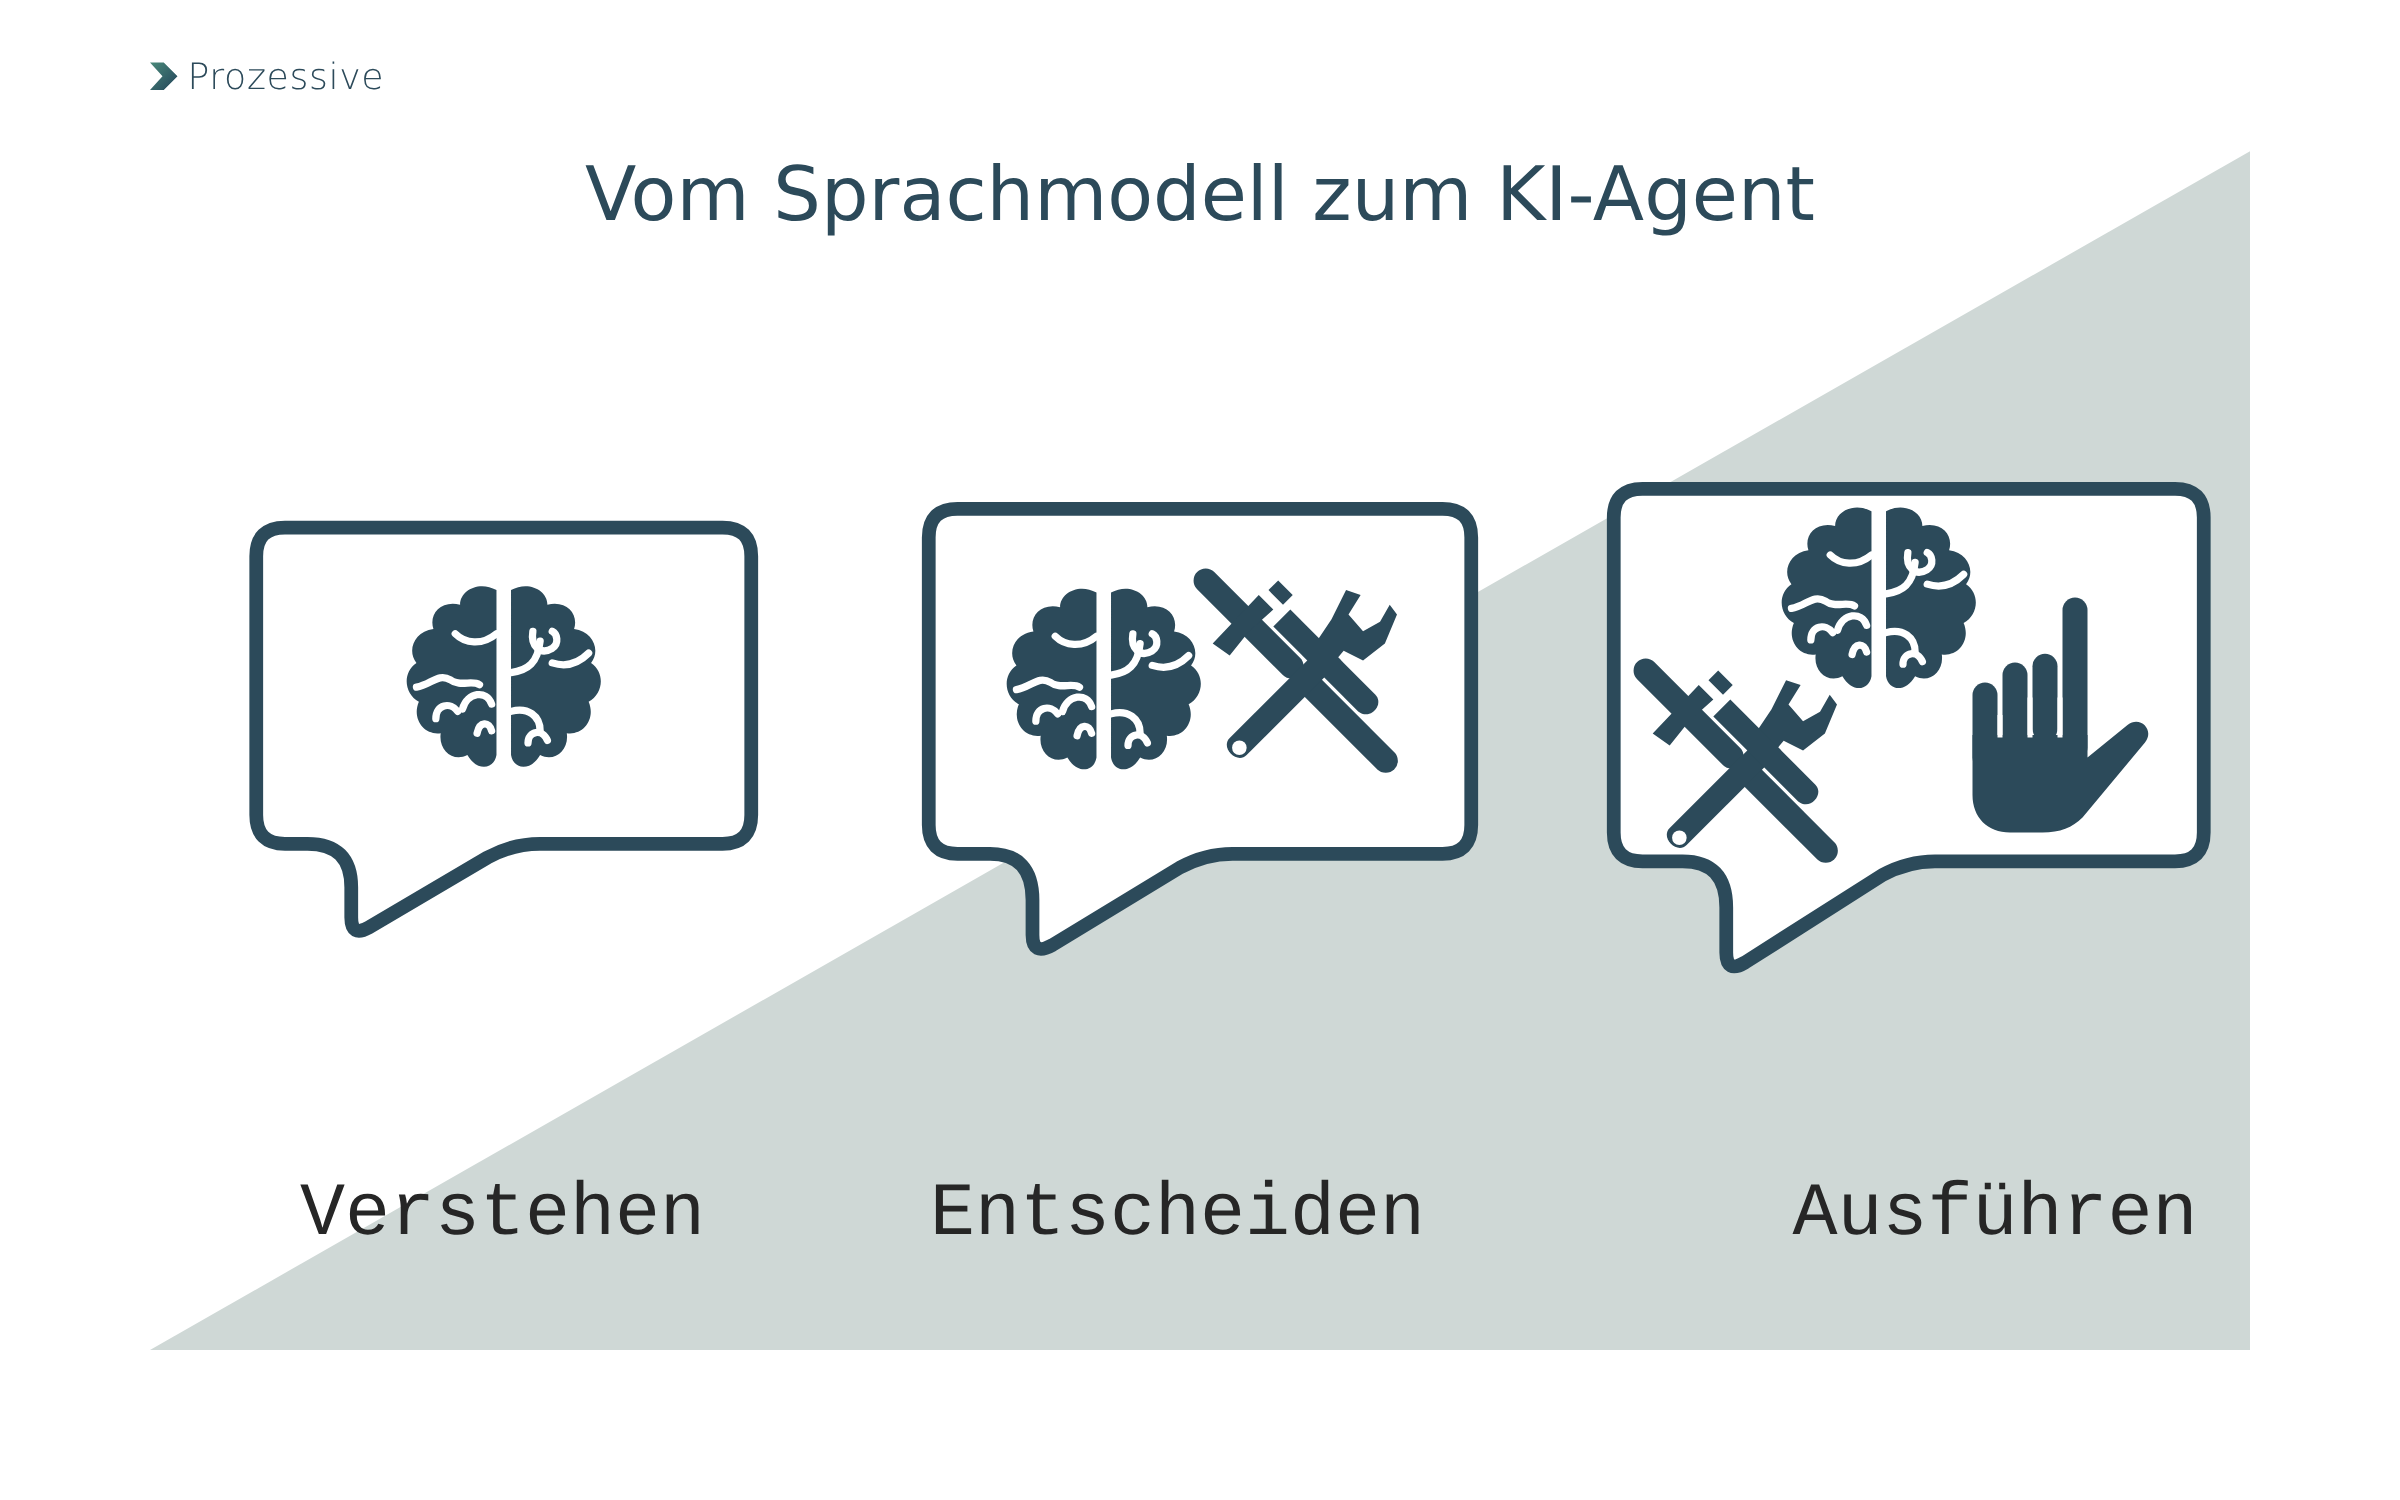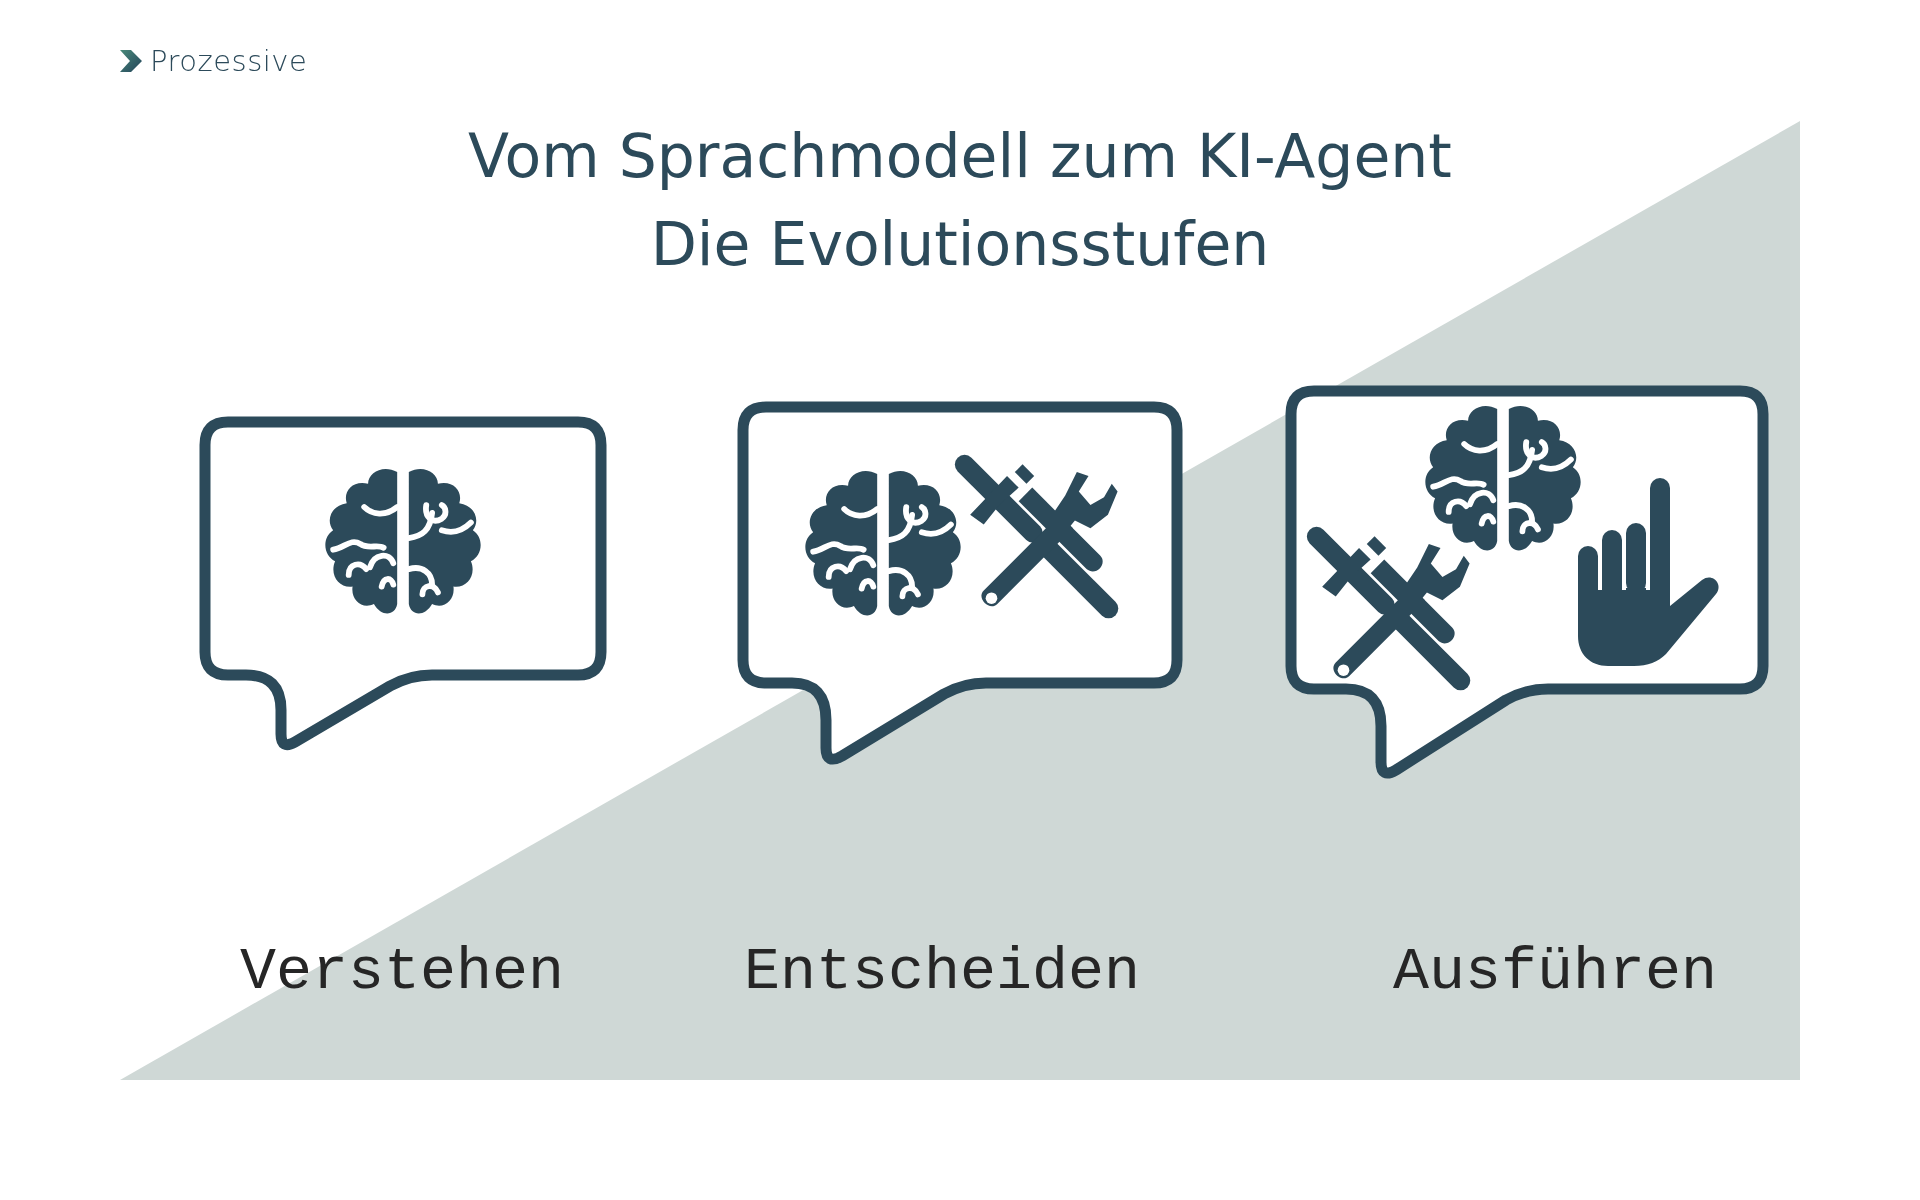"Die Evolutionsstufen" div { html: <div>Die Evolutionsstufen</div> -> none }
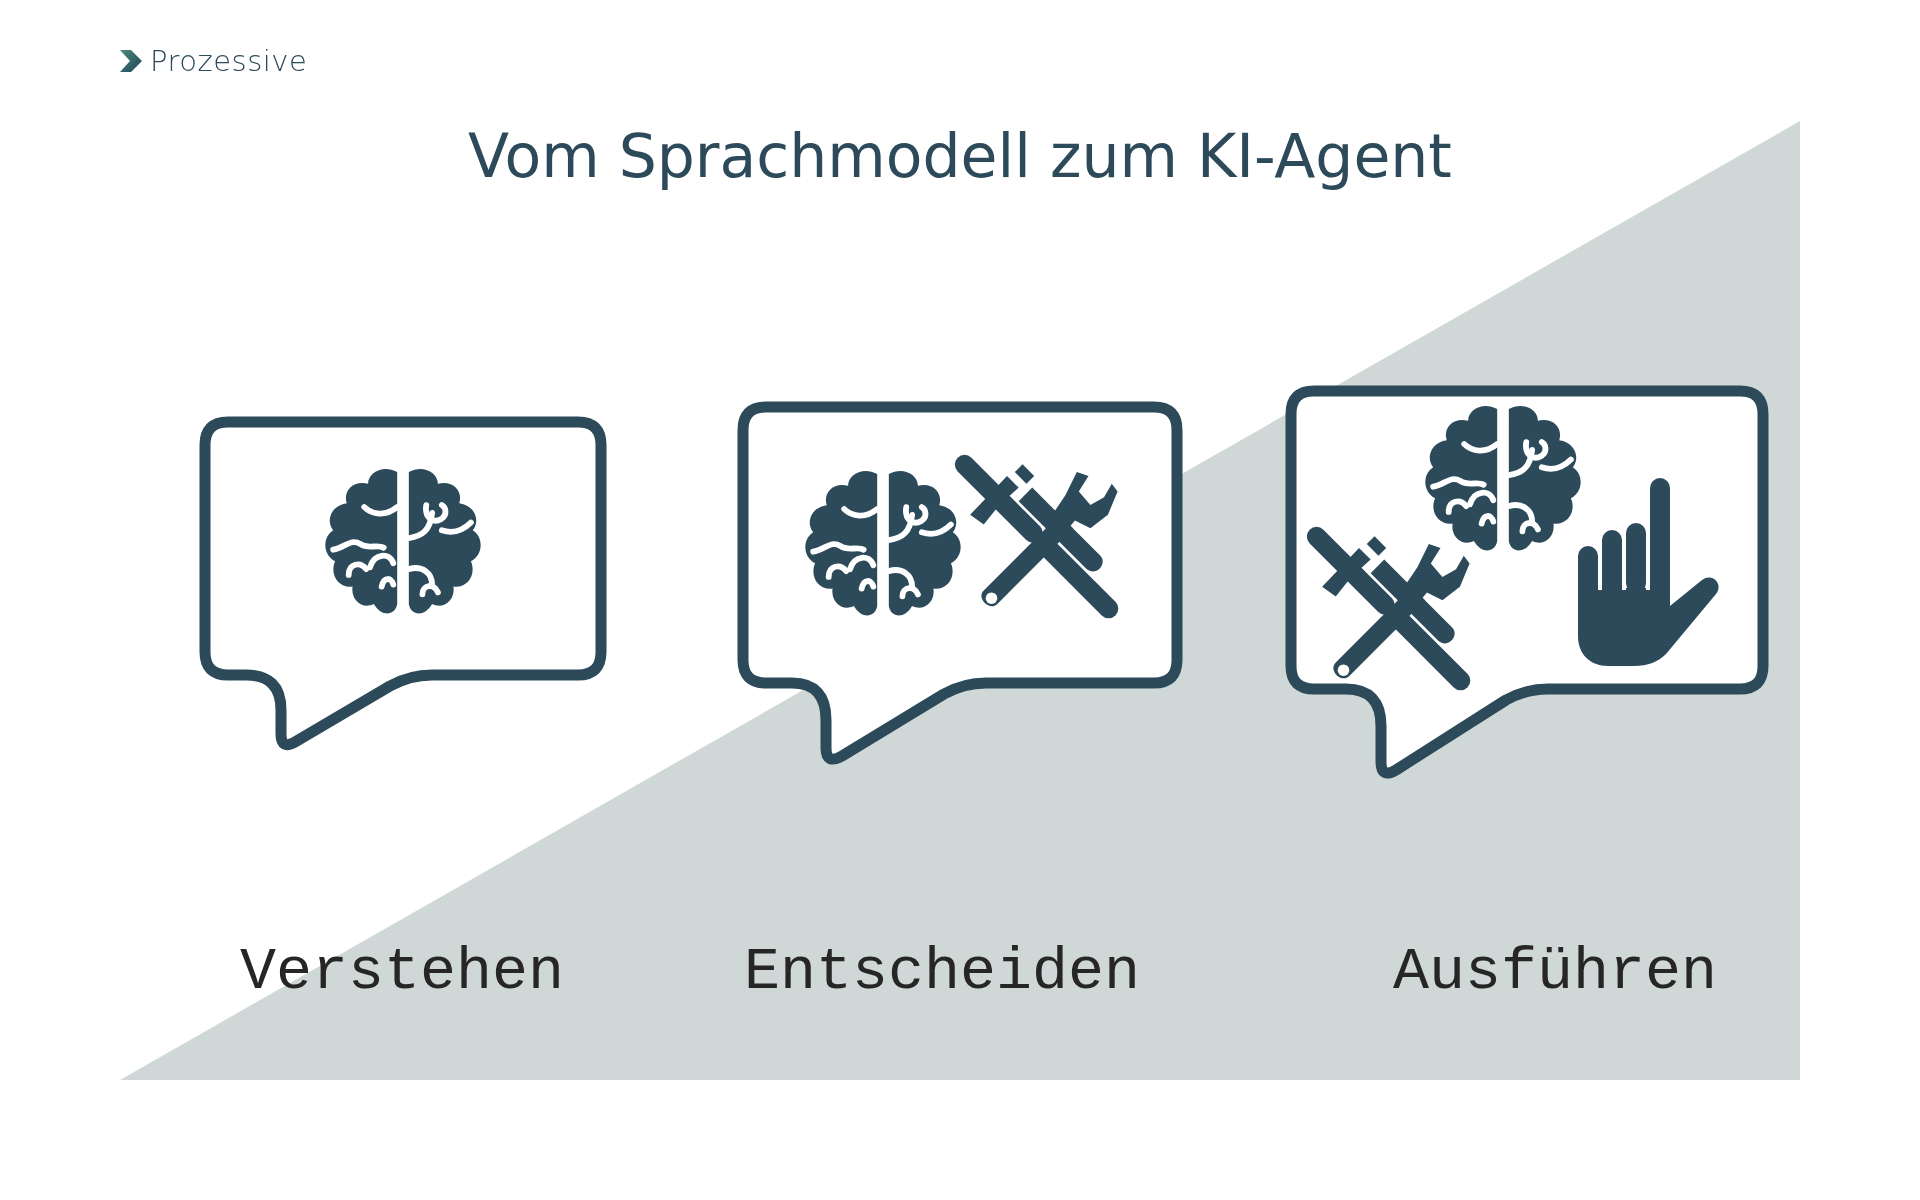"Ausführen" div.label { left: 1305px -> 1346px }
